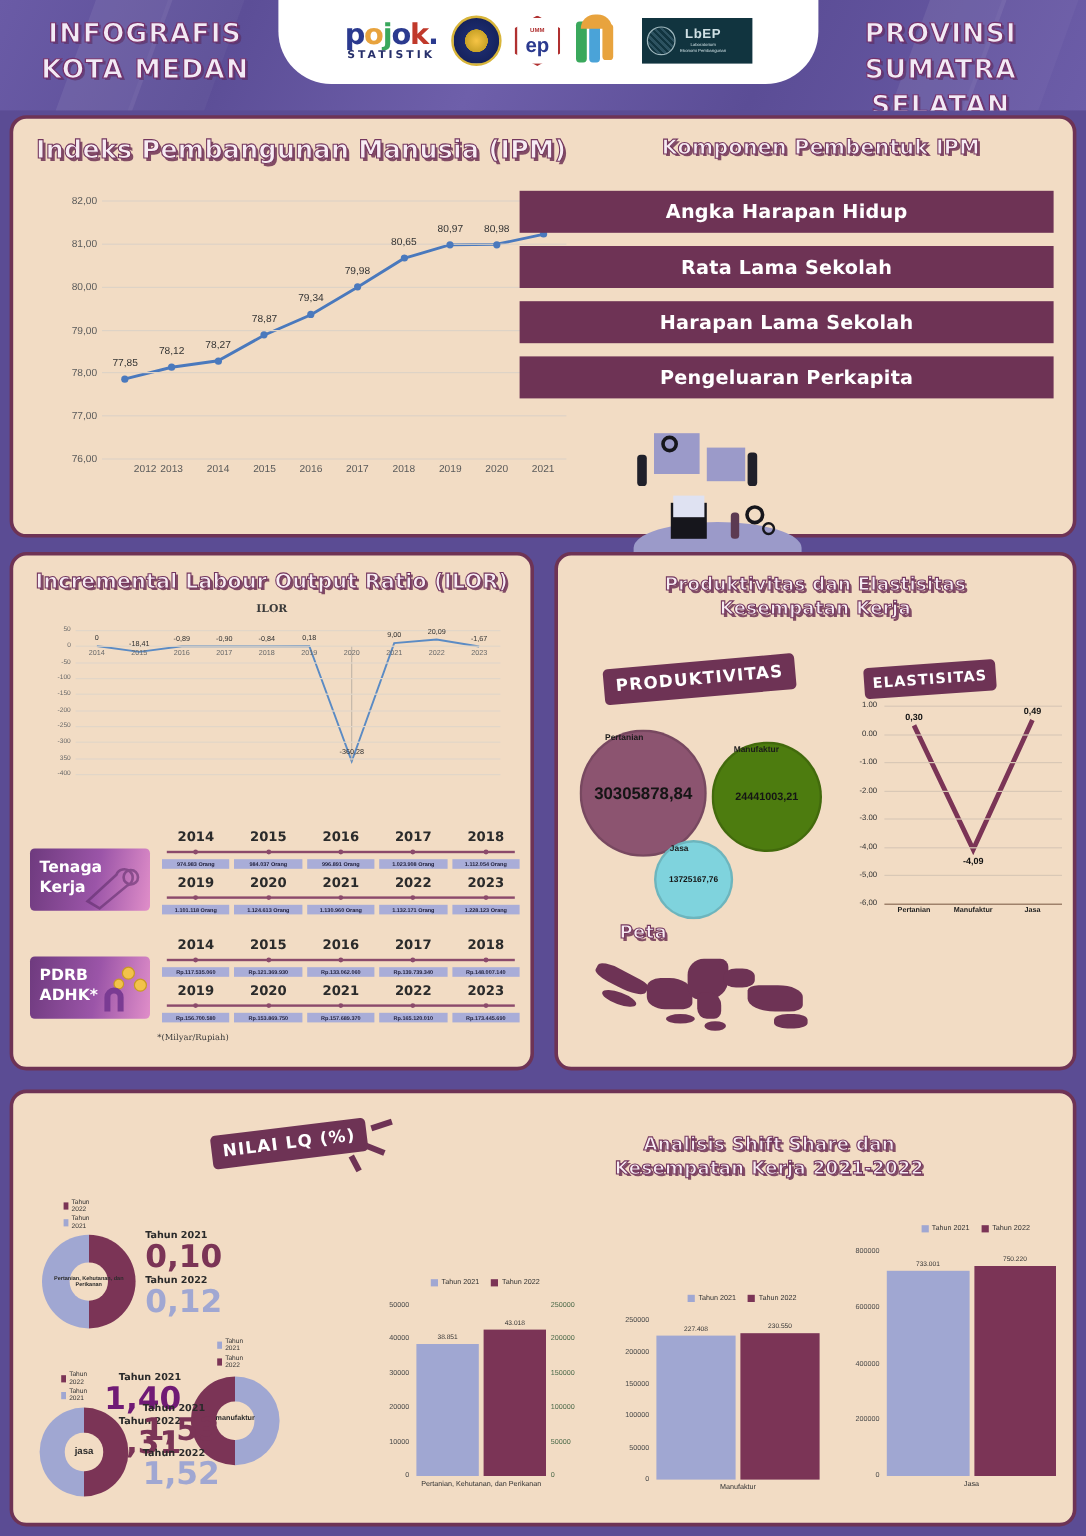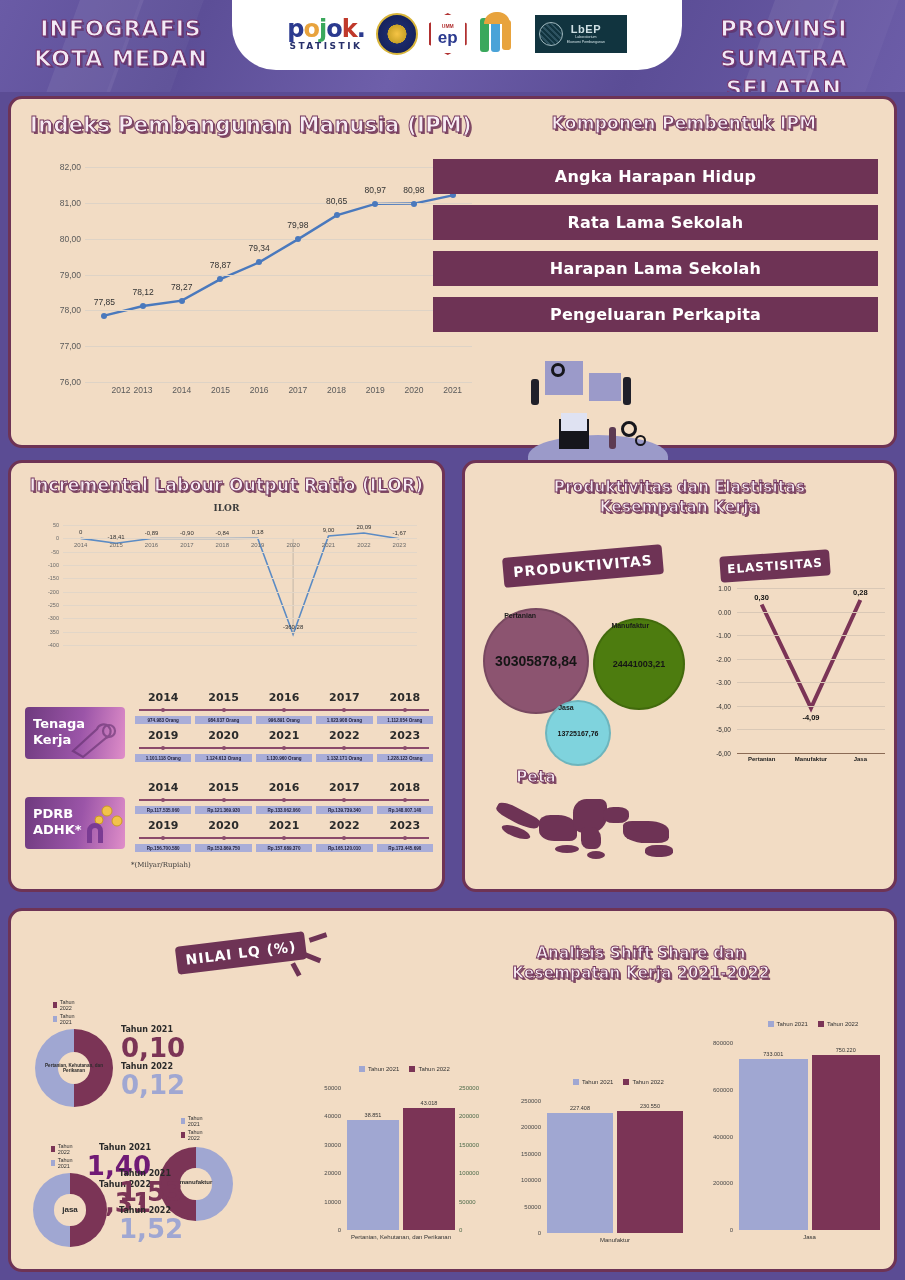"0,28" div.elas-lab { text: 0,28 -> 0,49 }
